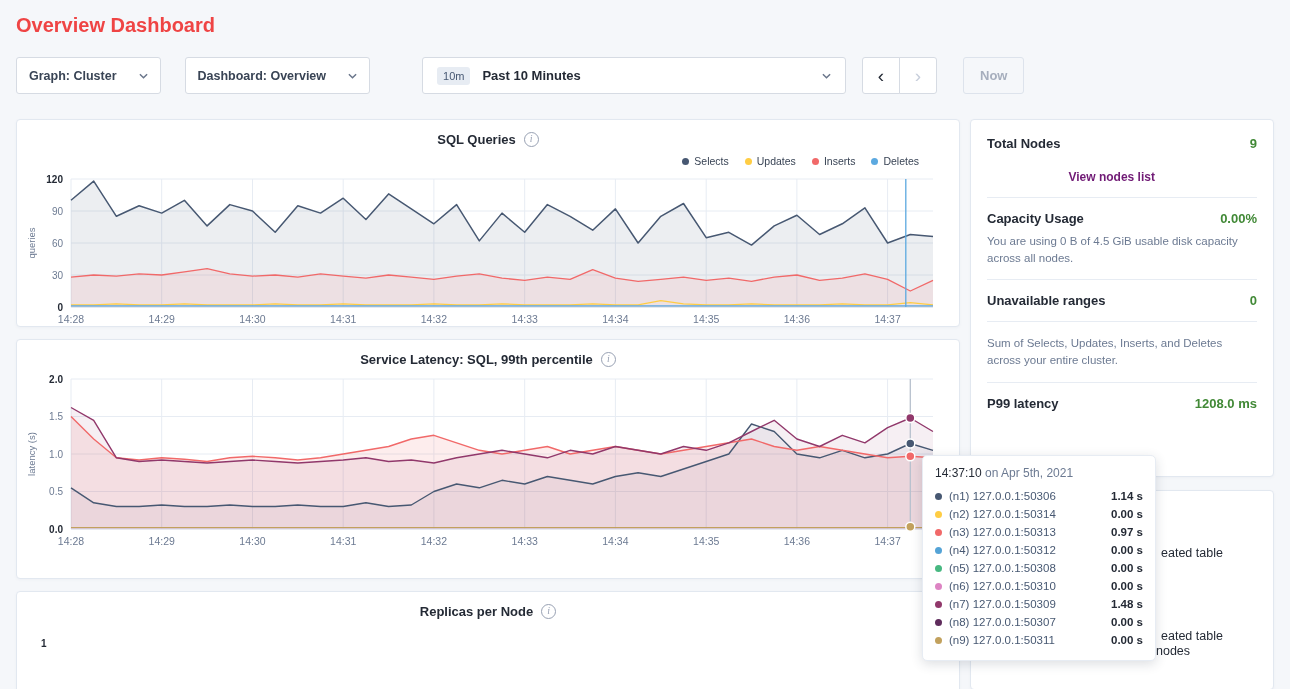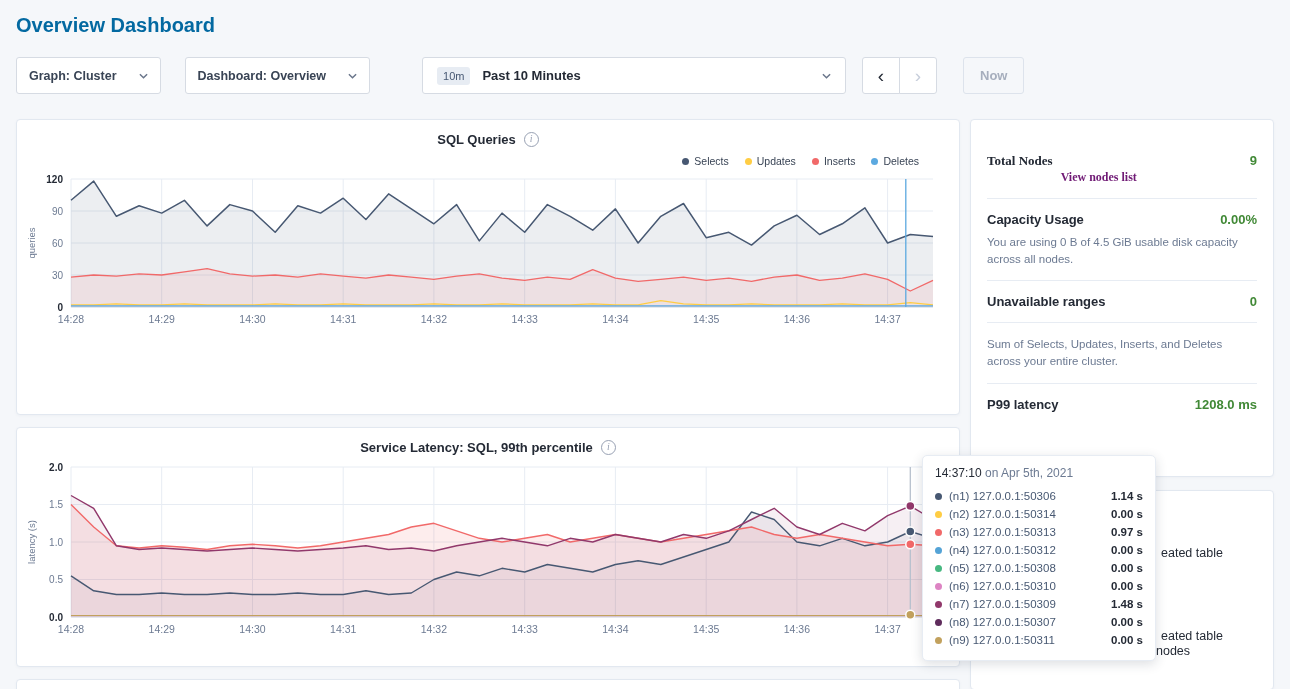"Overview Dashboard" h1.page-title { color: #0369a1 -> #ef4444 }
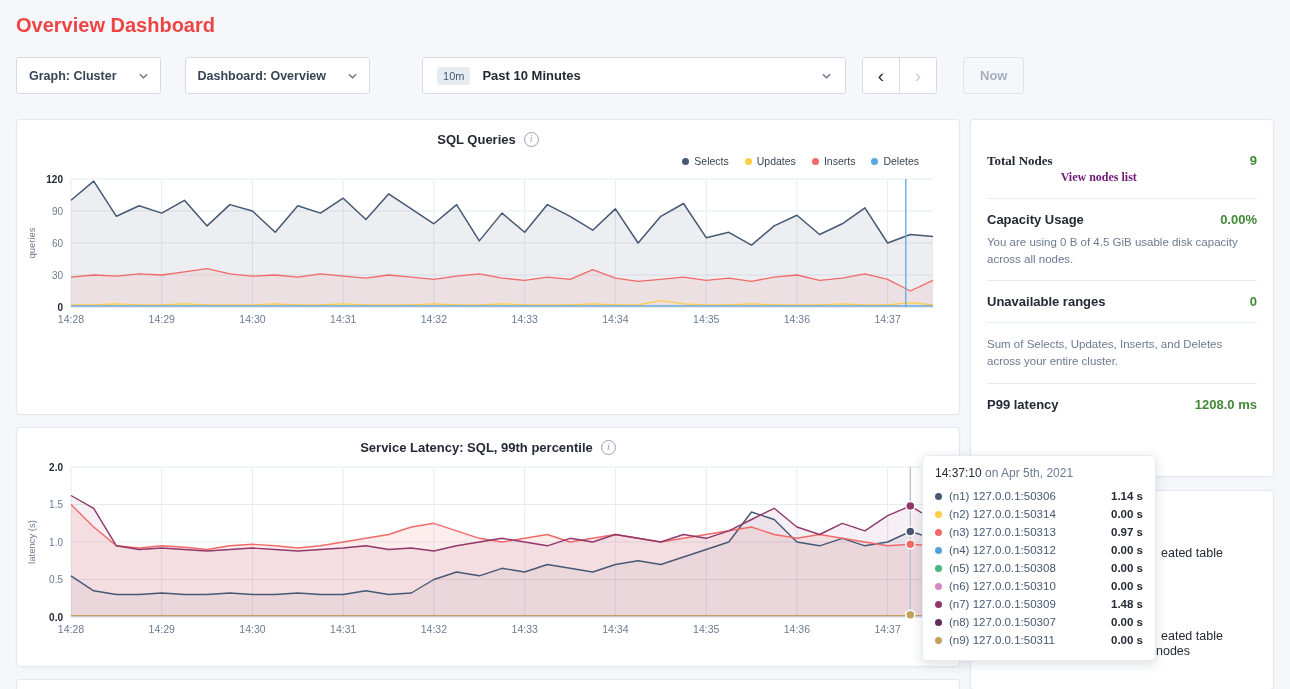"SQL Queries" .chart-card.h1 { height: 296px -> 208px }
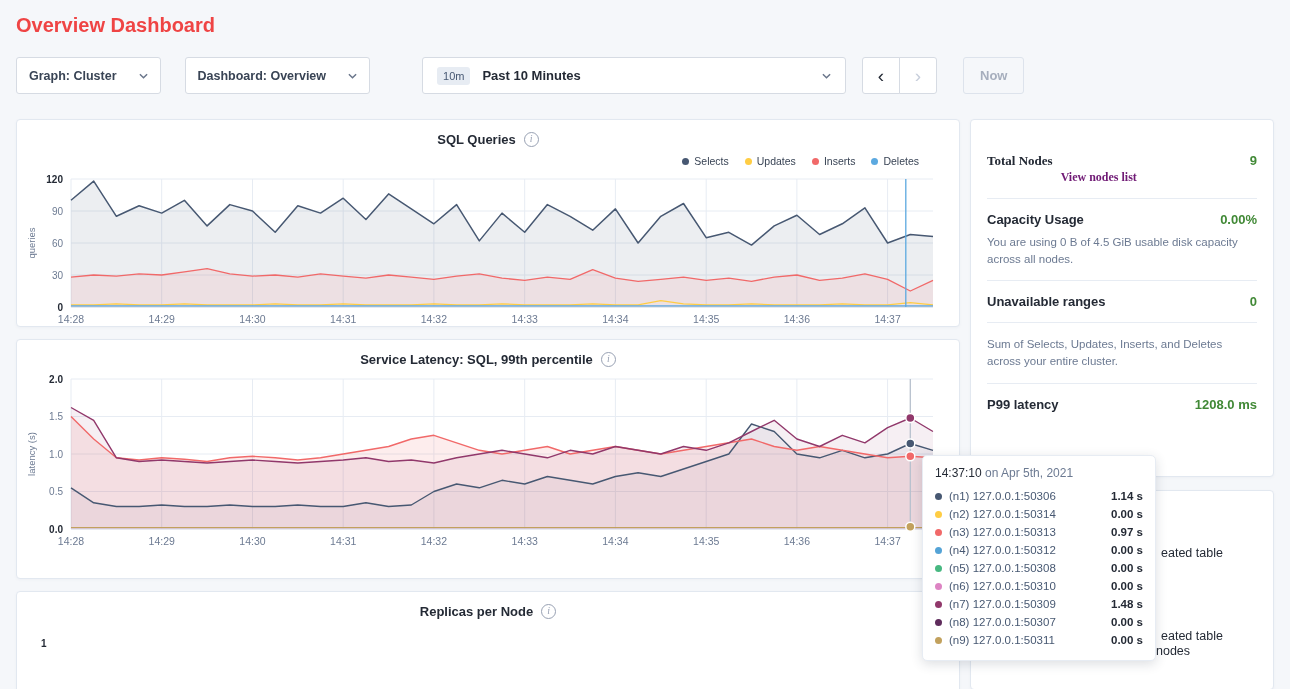"Total Nodes" .sum-left { align-items: center -> flex-start; font-family: Liberation Serif, serif -> none }
